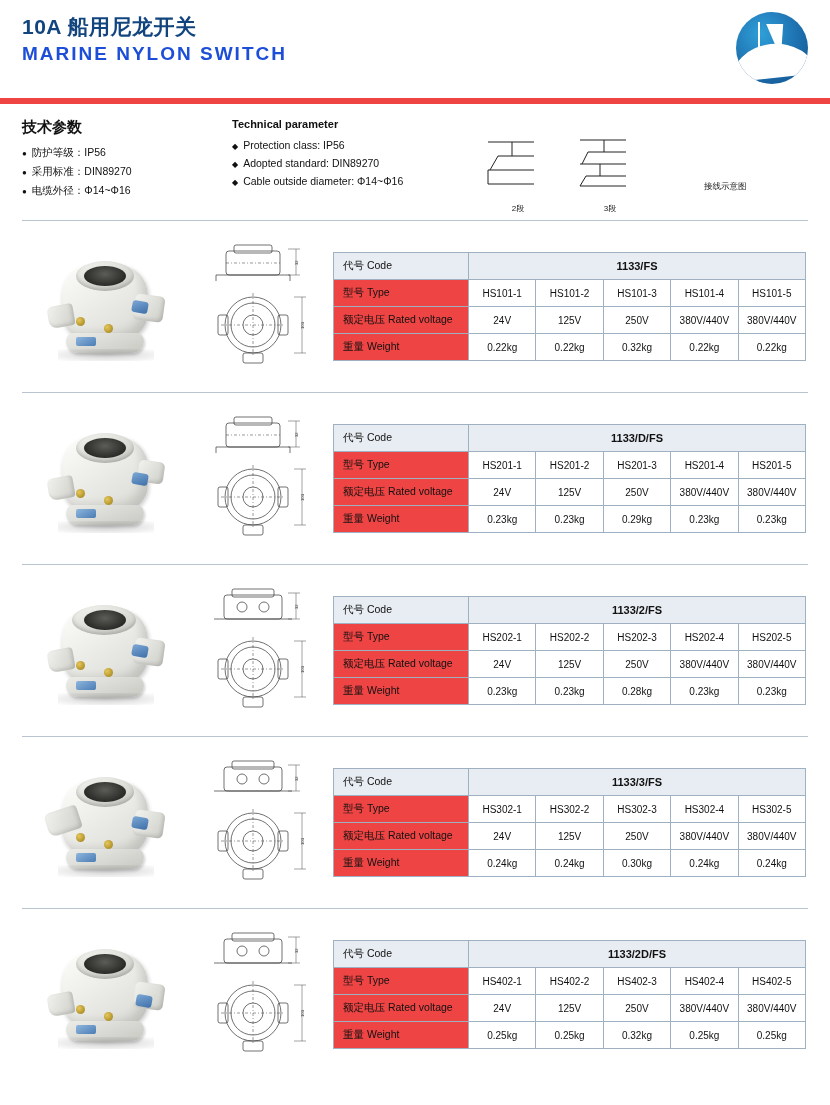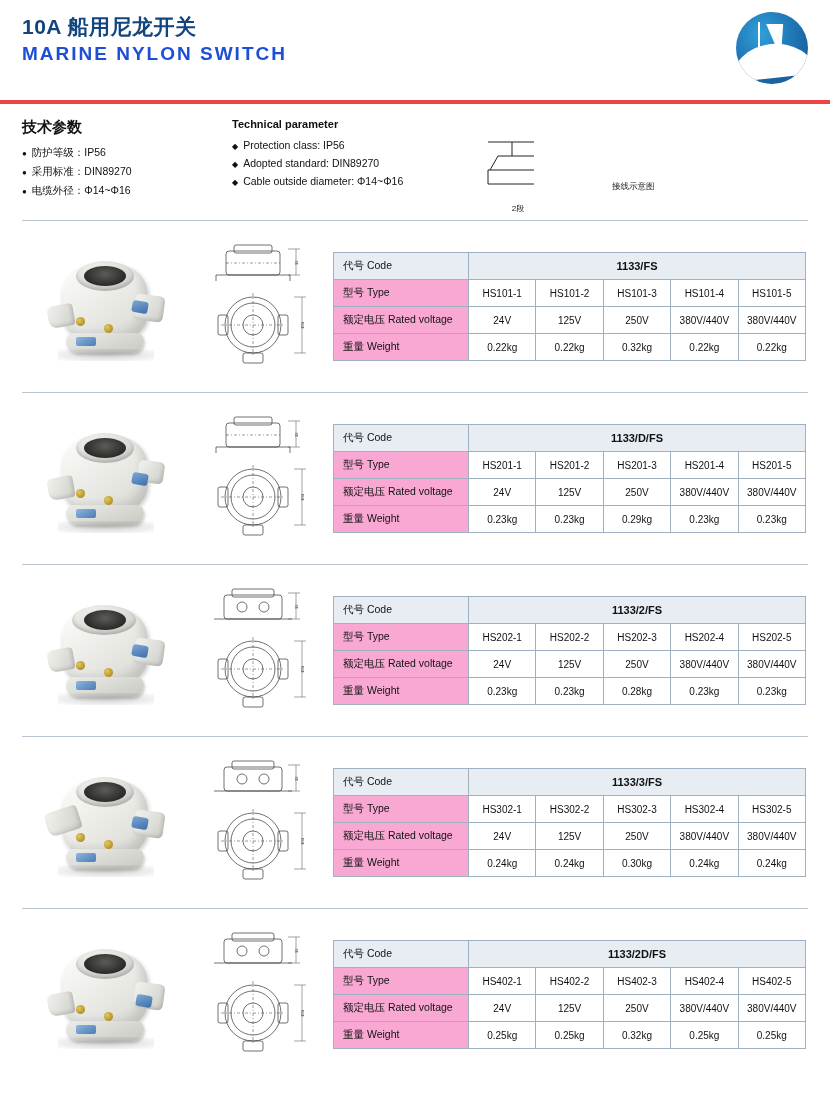"10A 船用尼龙开关" .header { border-bottom: 4px solid #ef4444 -> 6px solid #ef4444 }
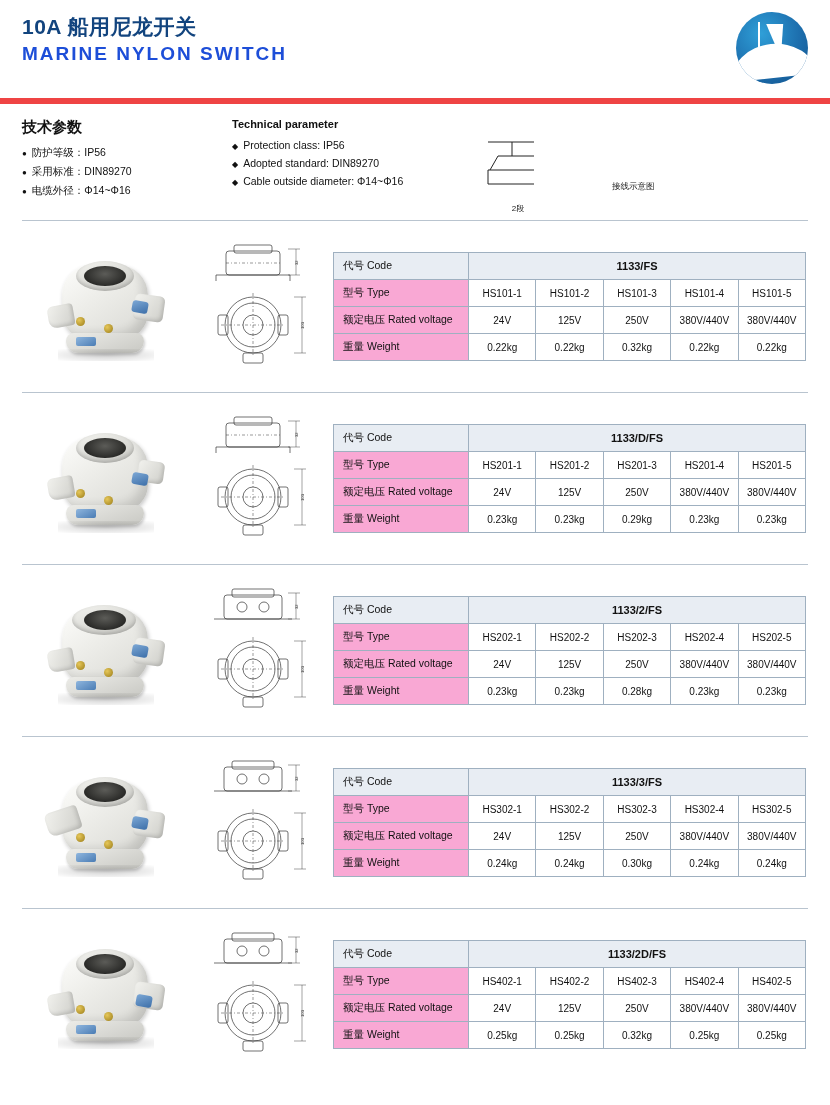"3段" div.wire { html: none -> <div> <svg> <line></line> <line></line> <line></line> <line></line> <line></line> <line></line> <line></line> <line></line> <line></line> </svg> <div>3段</div> </div> }
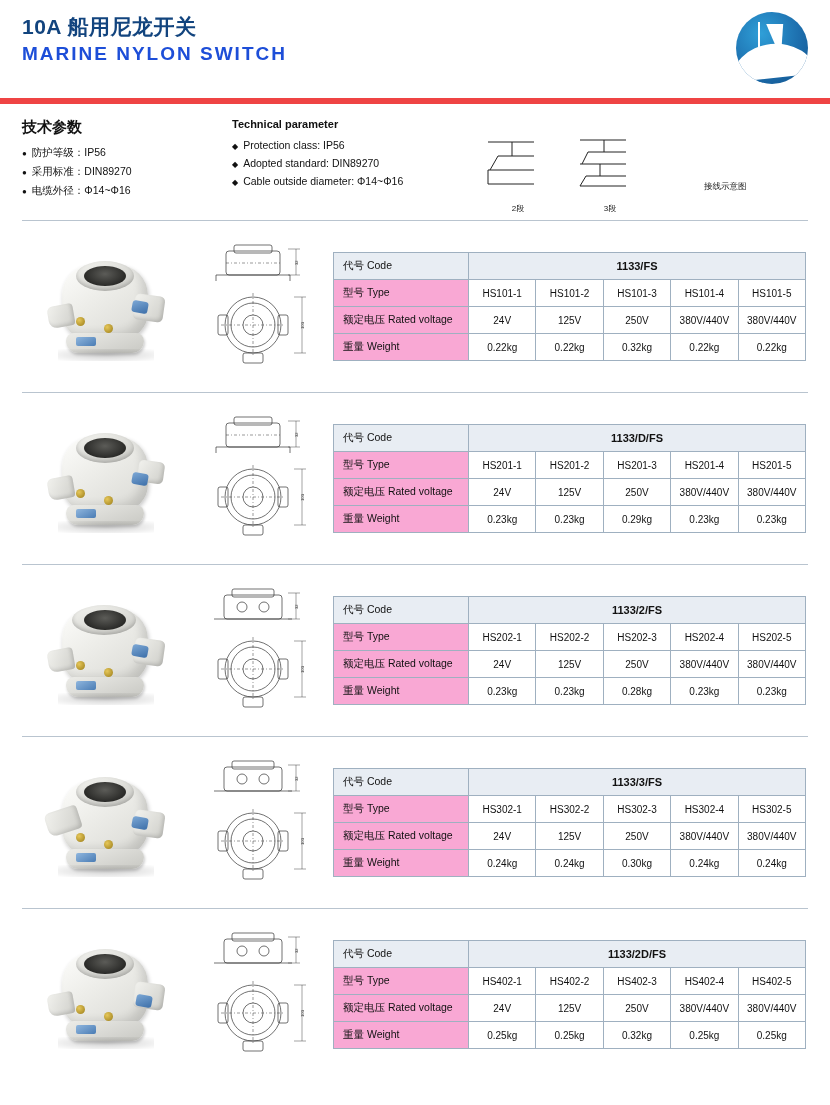"型号 Type" table.spec-table td.label { background: #f9a8d4 -> #ef4444 }
